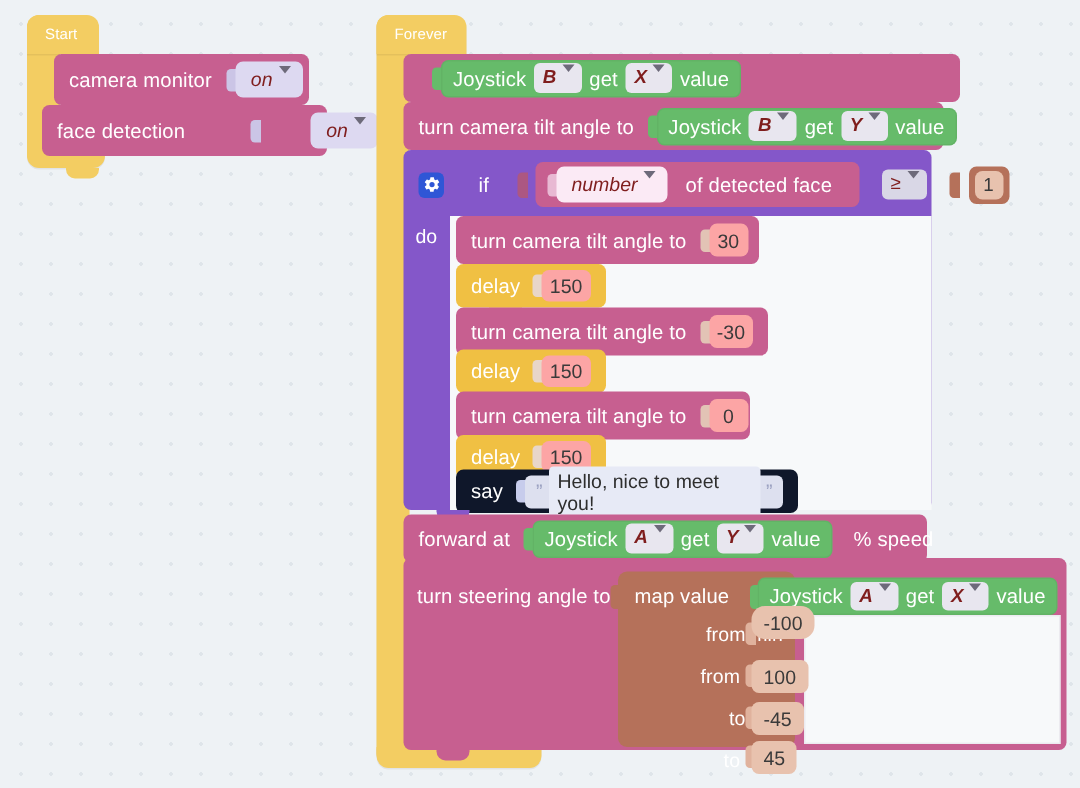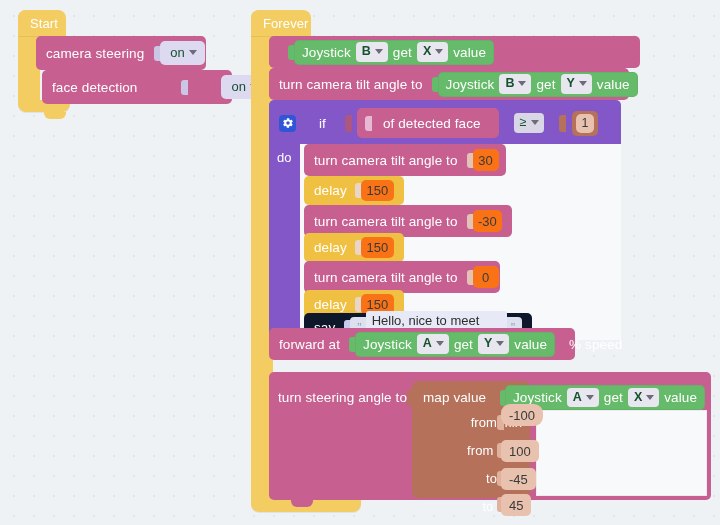"Start" .cblock .chat .lbl { font-size: 13px -> 10px }
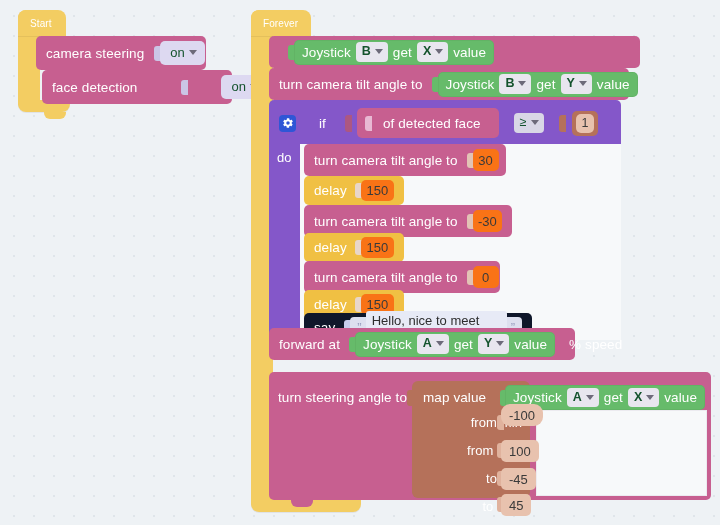"camera steering" span.lbl { text: steering -> monitor }
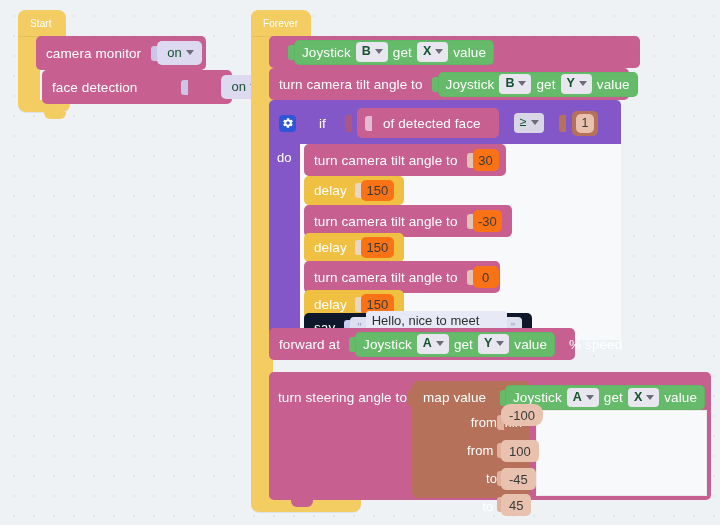"on" .dd { align-items: center -> flex-start; color: #14532d -> #7f1d1d; font-style: none -> italic }
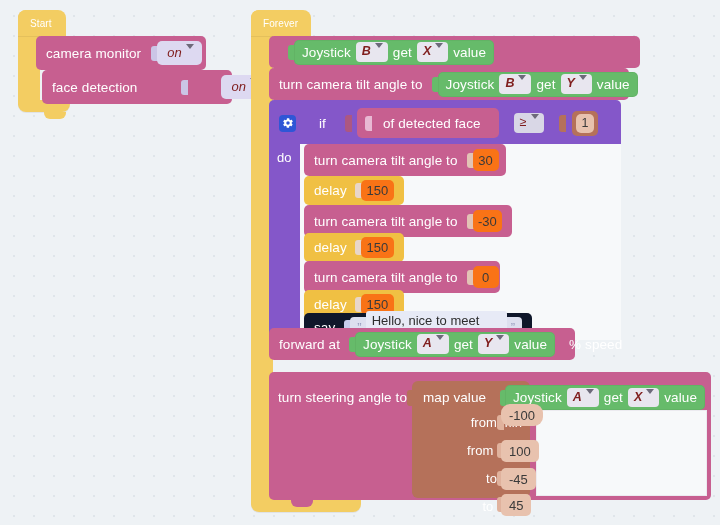"face detection" div.stmt { left: 42px -> 28px }
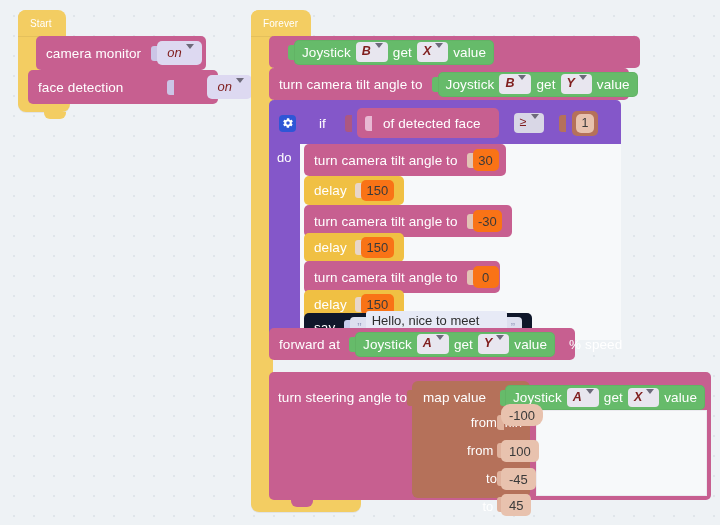"number" span.dd { html: none -> <span> <span>number</span> <span></span> </span> }
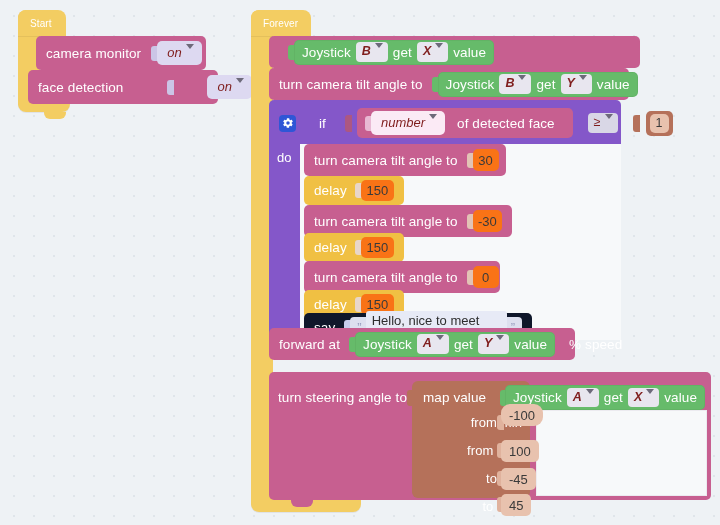"30" .numin { background: #f97316 -> #fca5a5 }
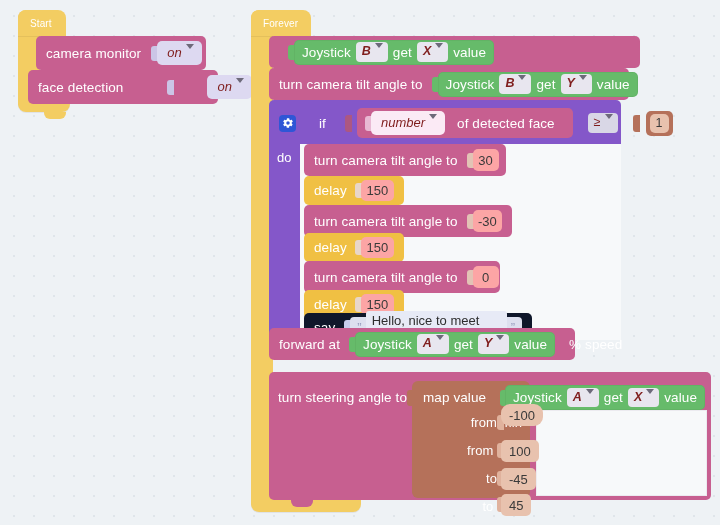"forward at" div.stmt { top: 328px -> 343px; width: 306px -> 349px }
